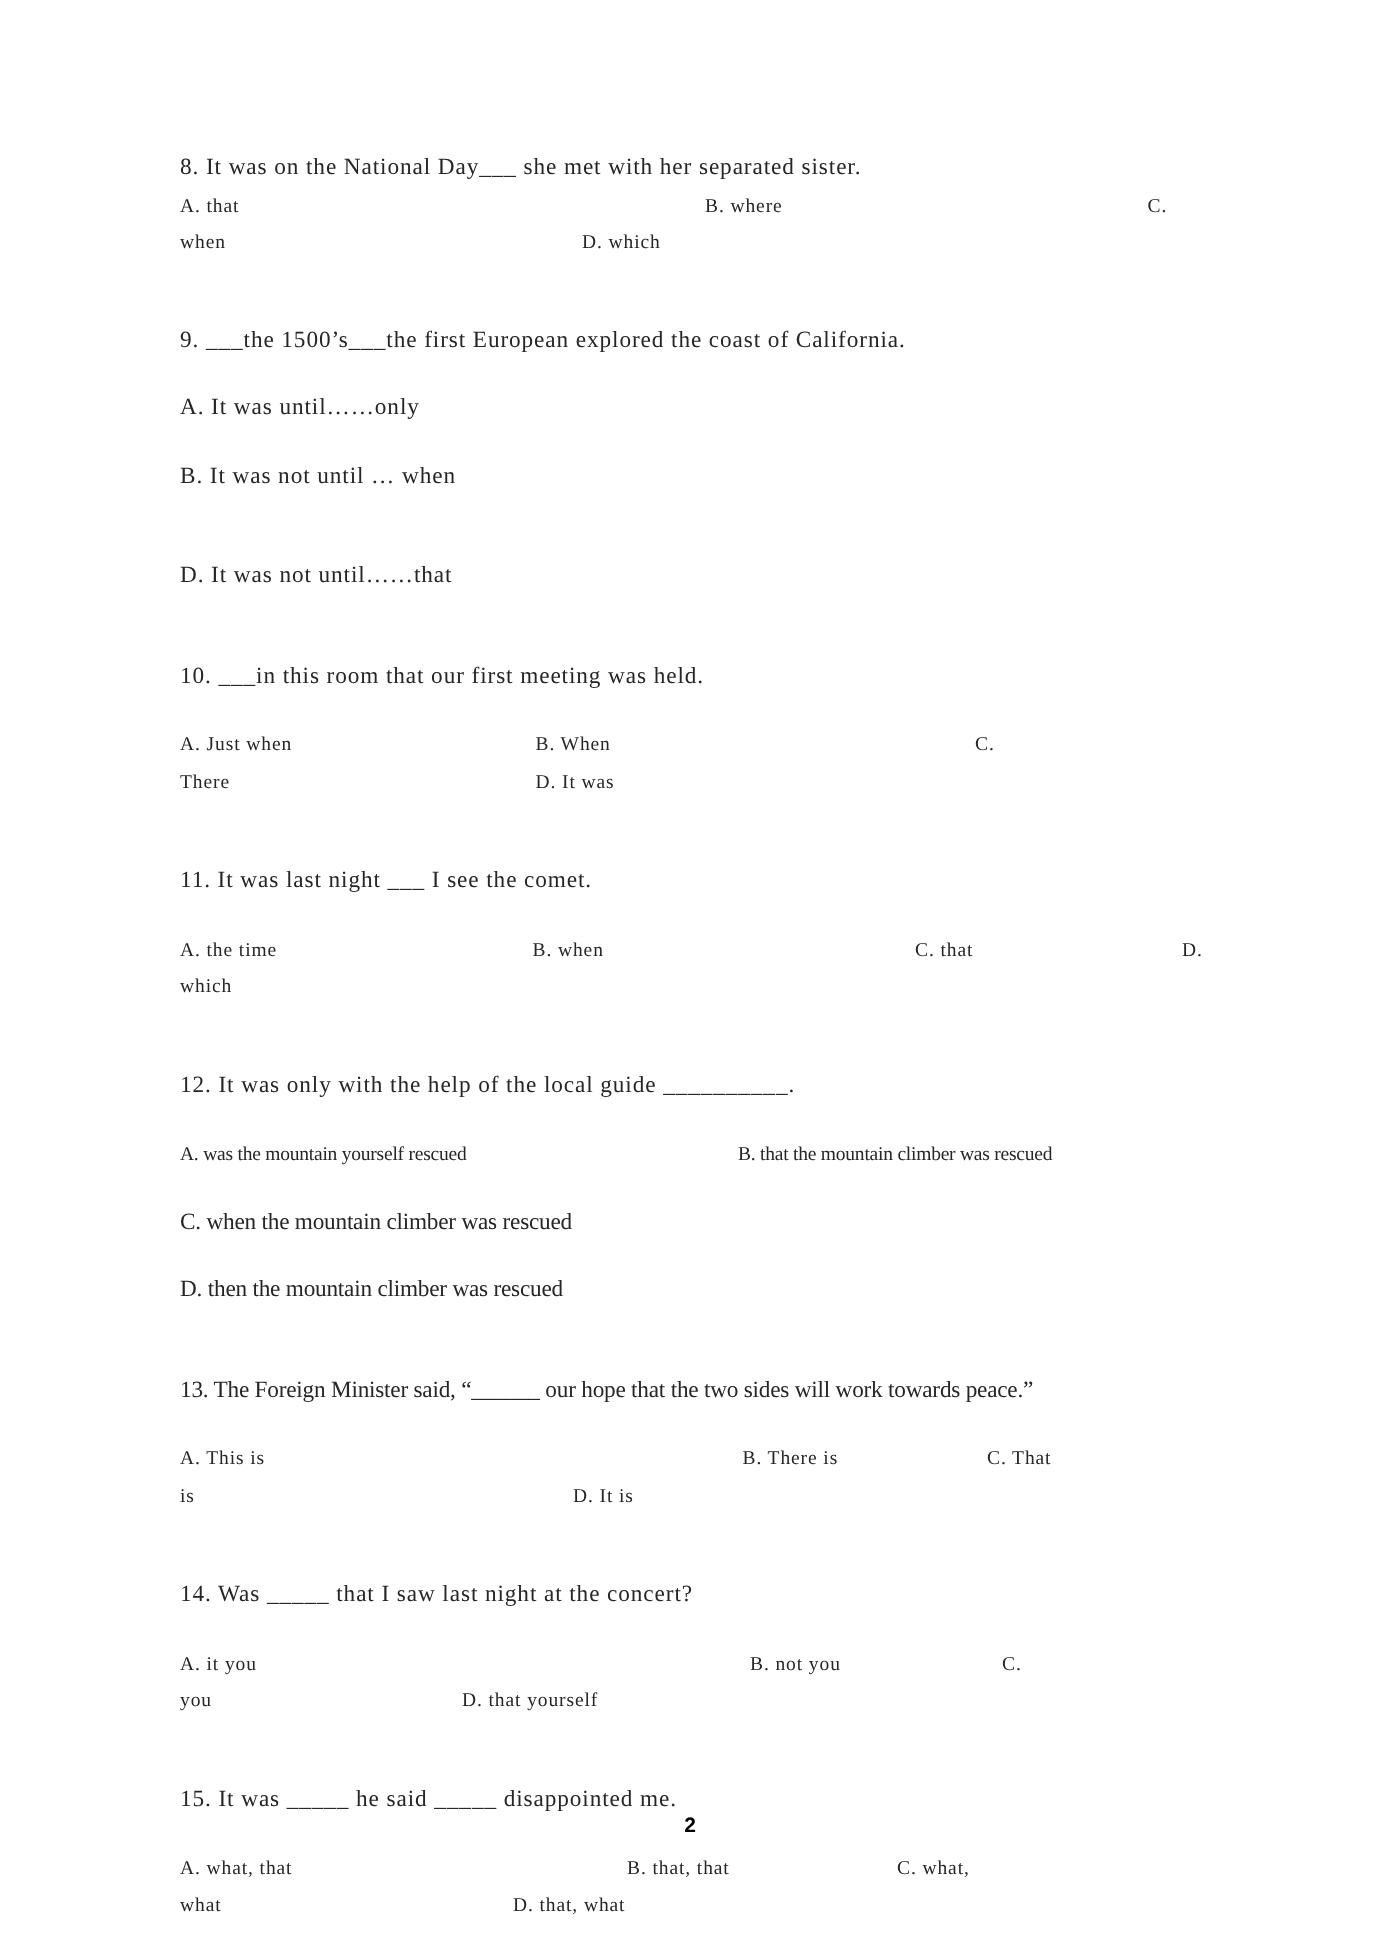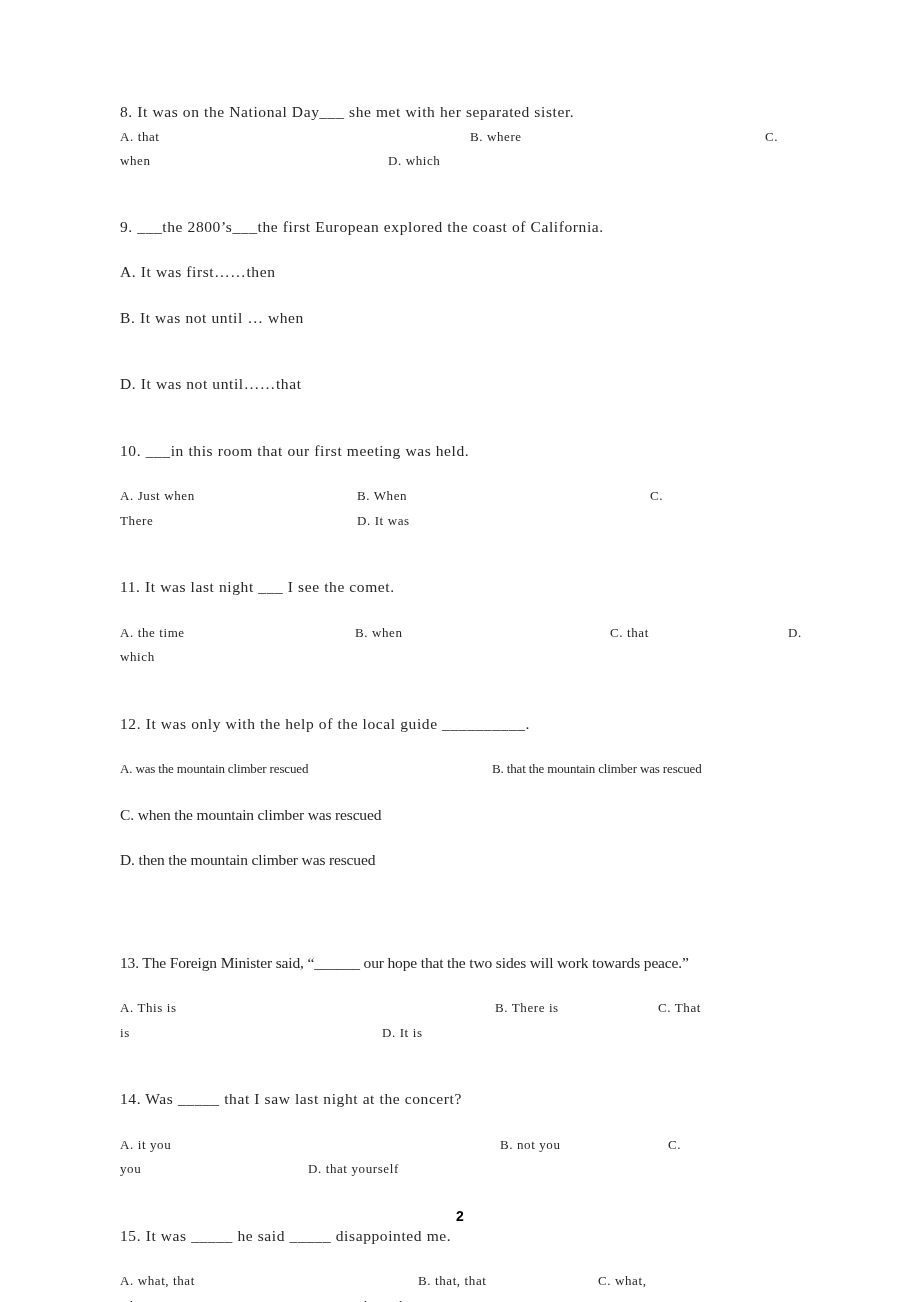"9. ___the 2800’s___the first European" div.line { text: 2800’s -> 1500’s }
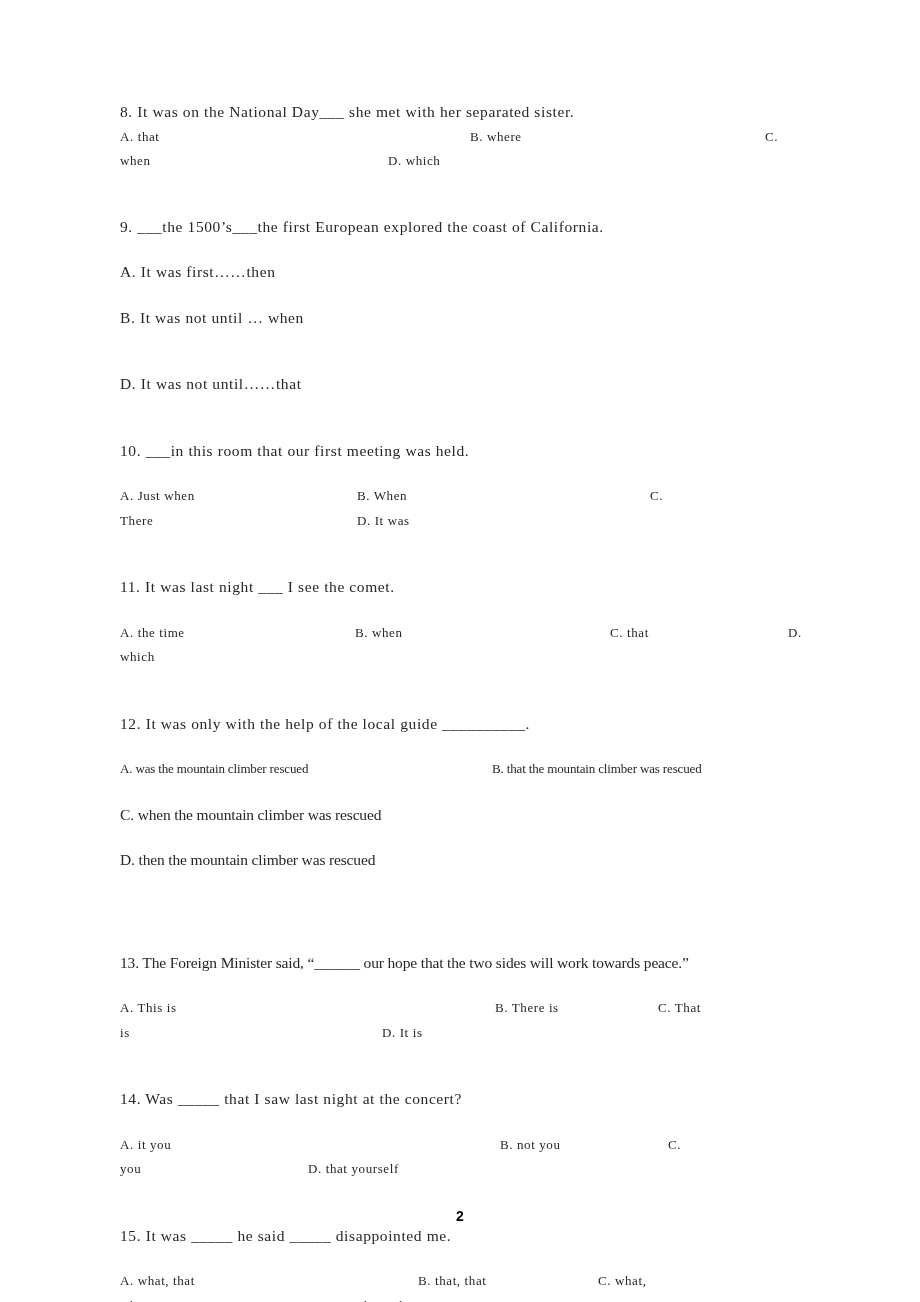"A. It was first……then" div.line { text: first……then -> until……only }
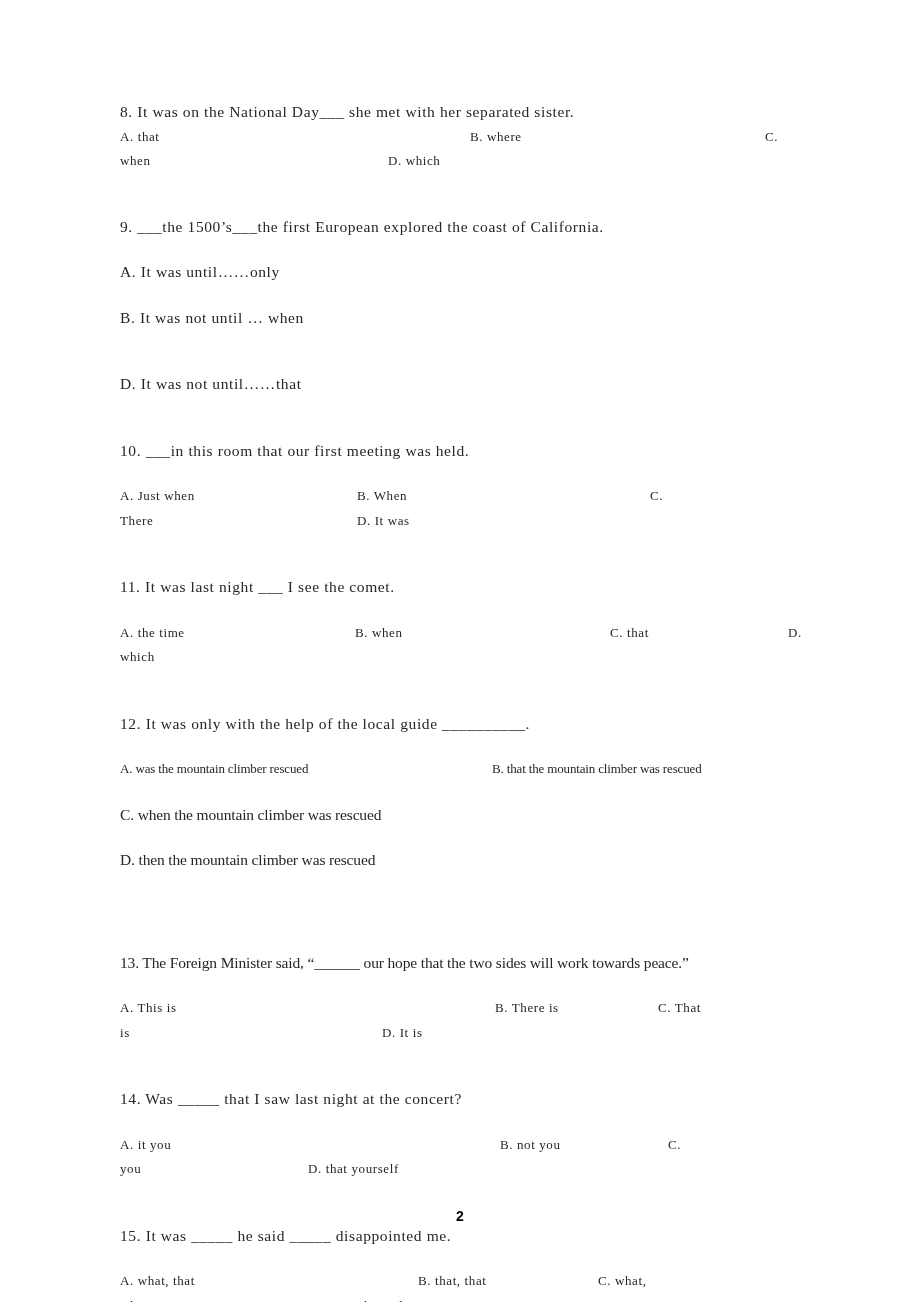"A. was the mountain climber" span.tabcell { text: climber -> yourself }
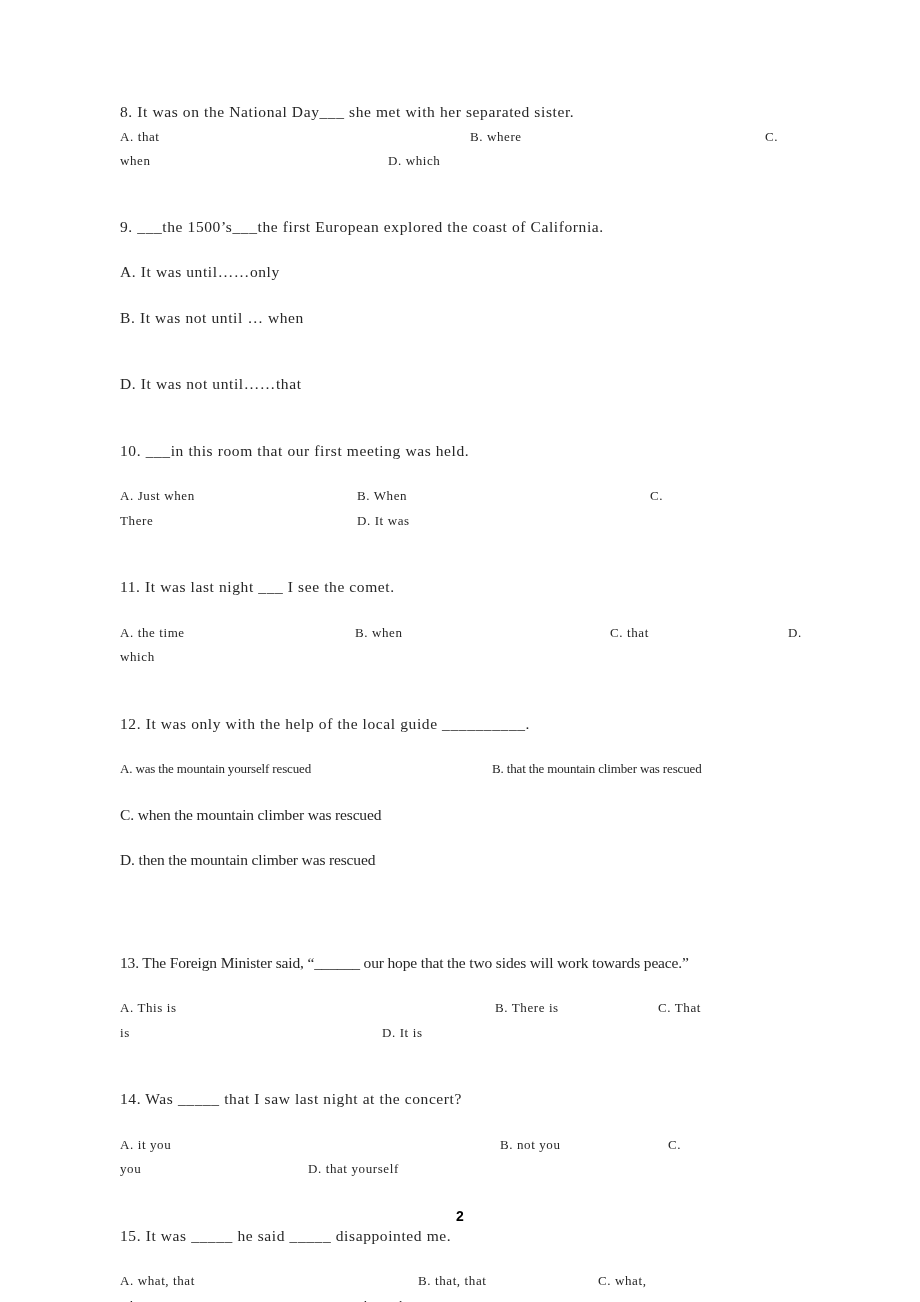"13. The Foreign Minister said," .line.wrap { margin-top: 36px -> none }
